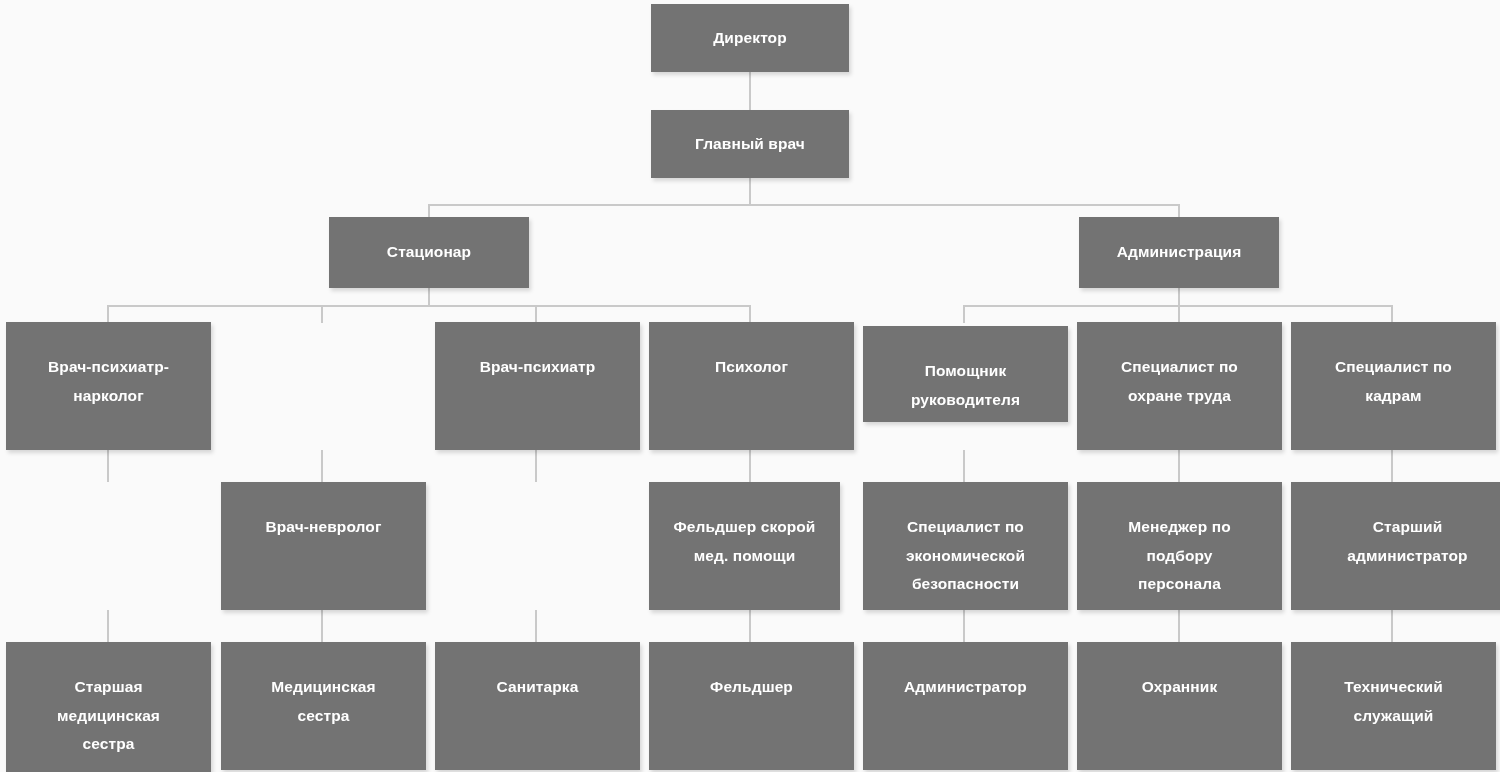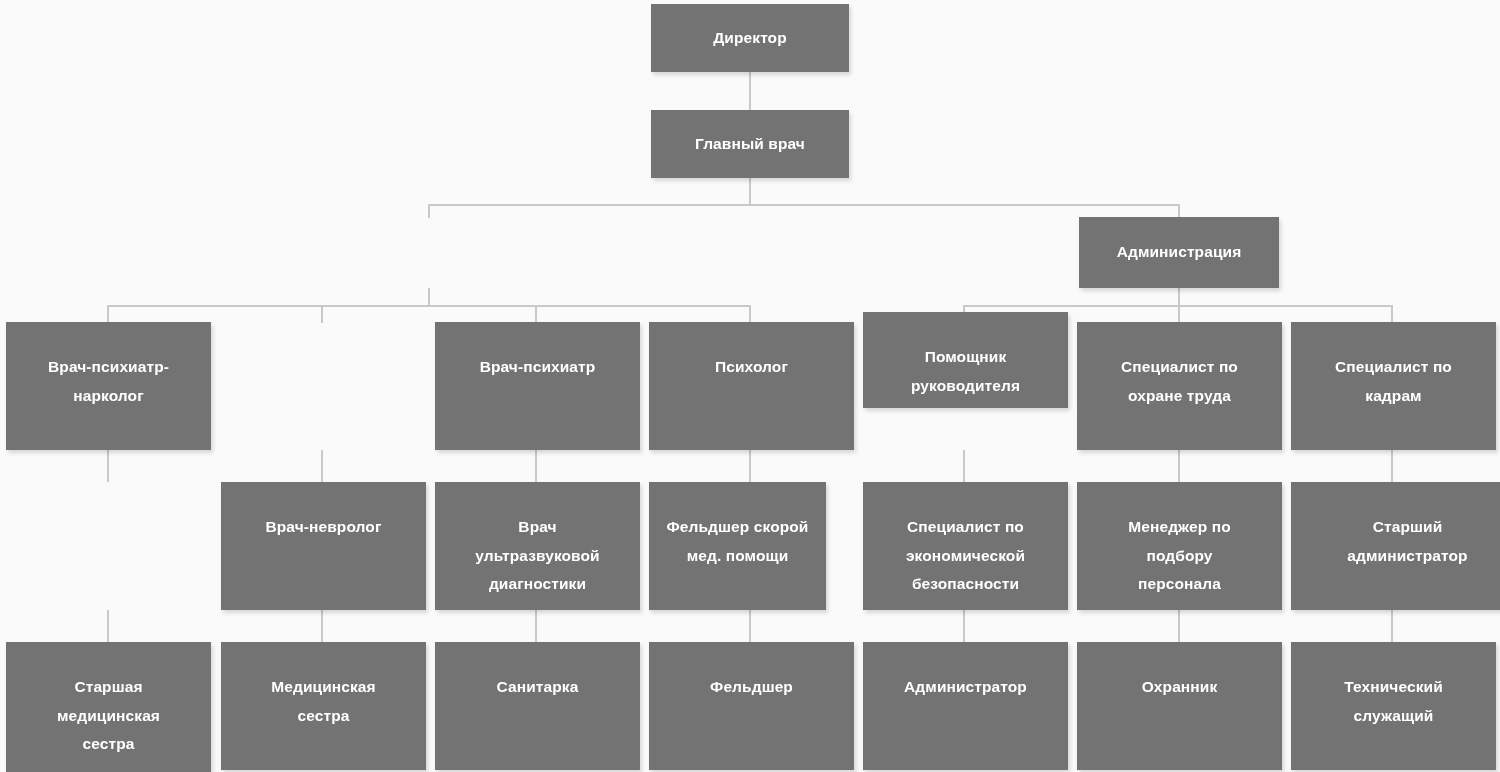"Стационар" div.node { html: none -> <div> <span>Стационар</span> </div> }
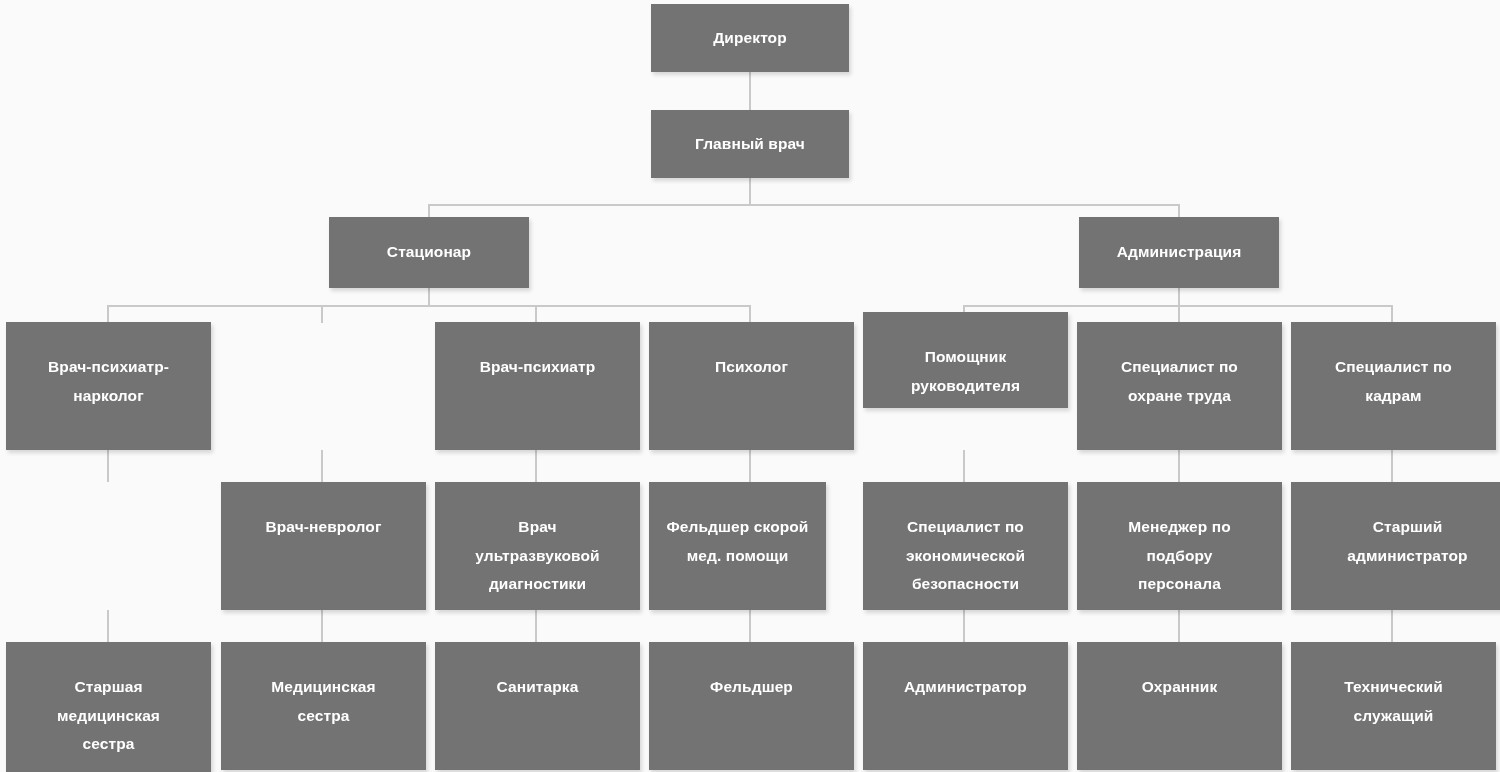"Помощник" div.node { top: 312px -> 326px }
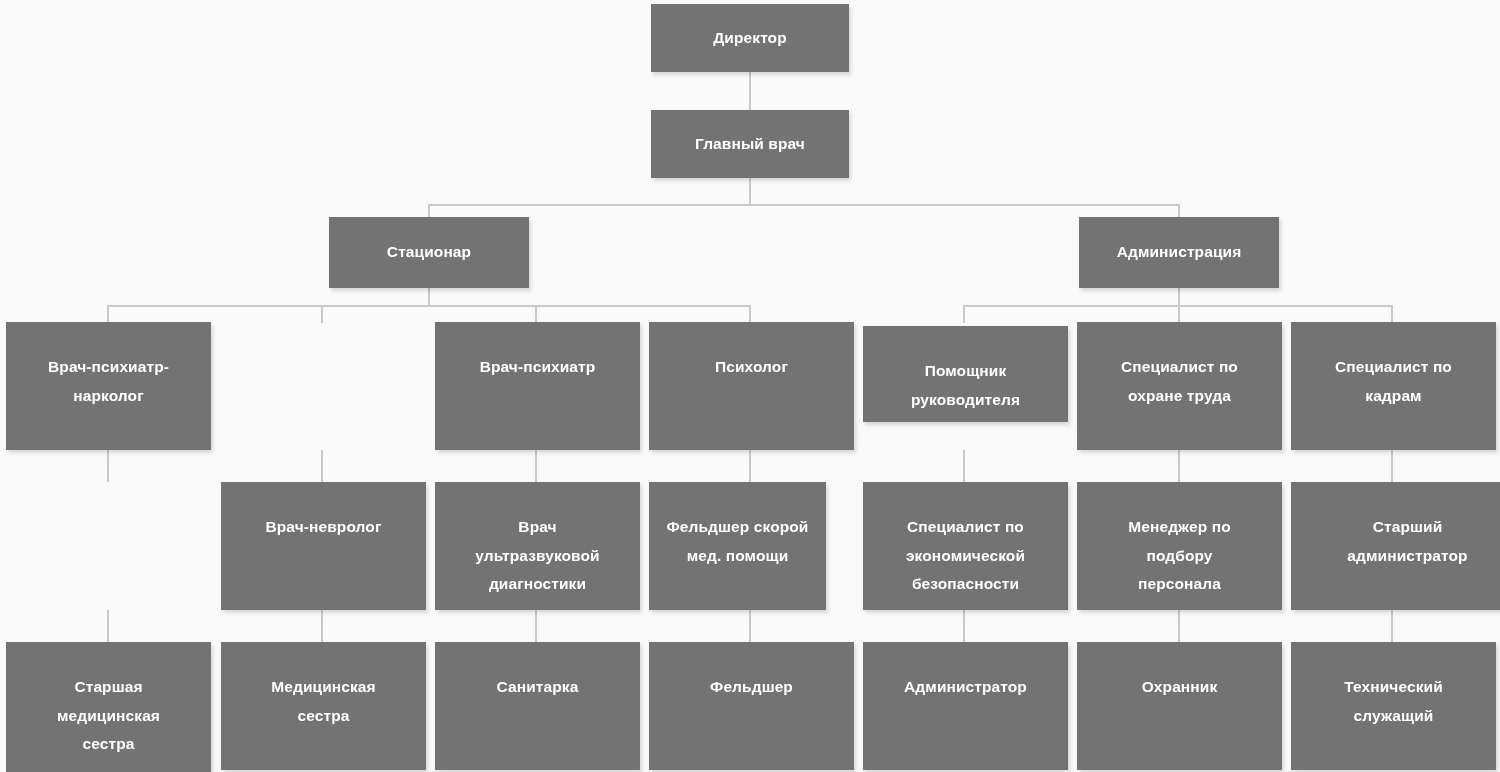"Врач" div.node { html: <div> <span>Врач ультразвуковой диагностики</span> </div> -> none }
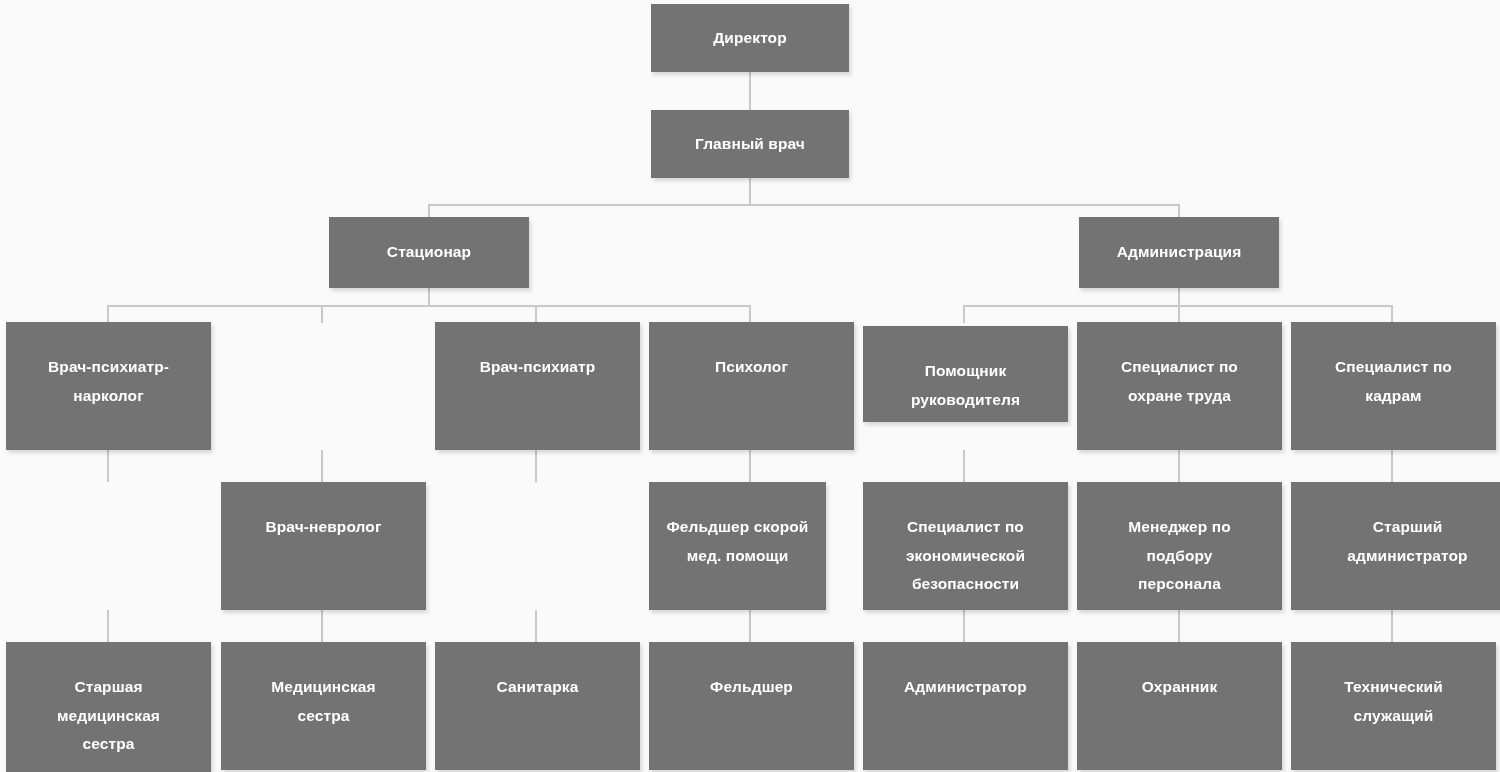"Фельдшер скорой" div.node { width: 177px -> 191px }
